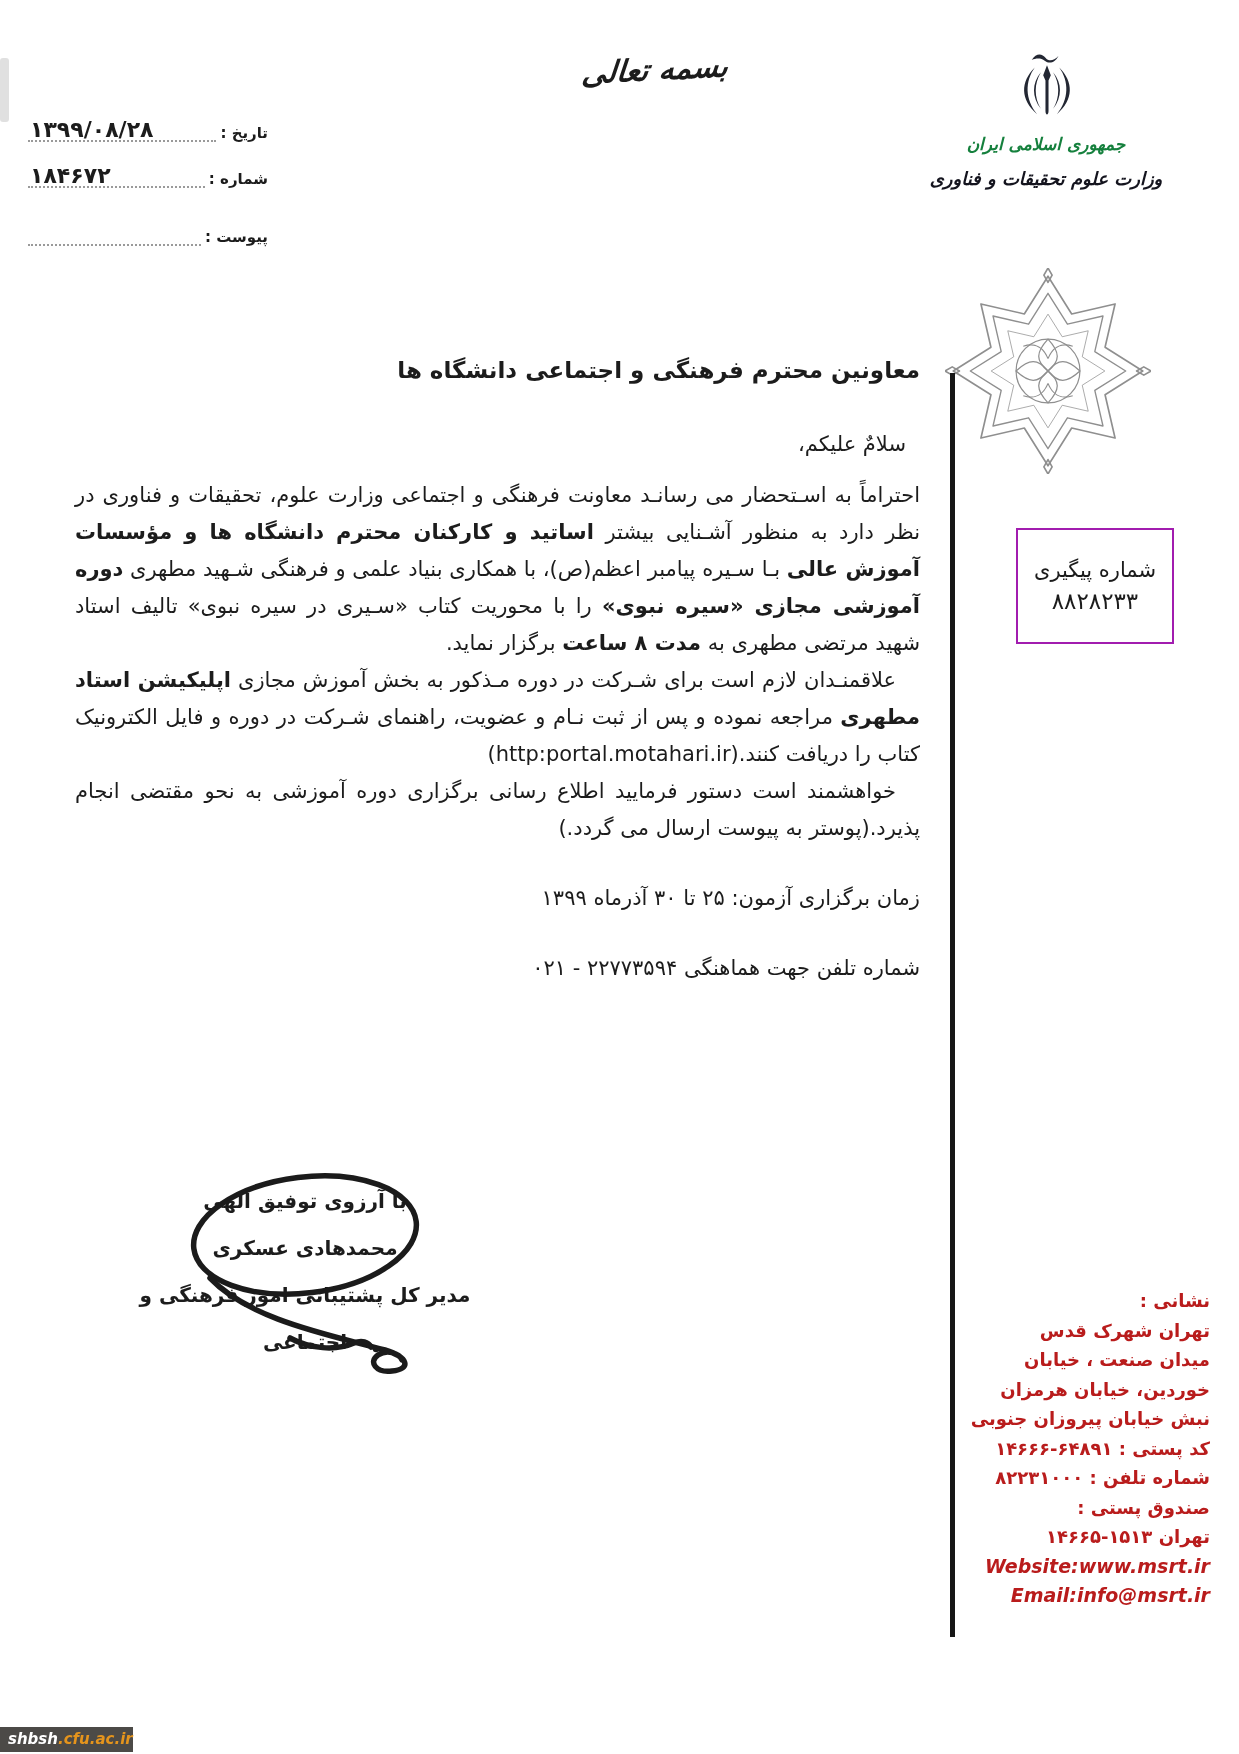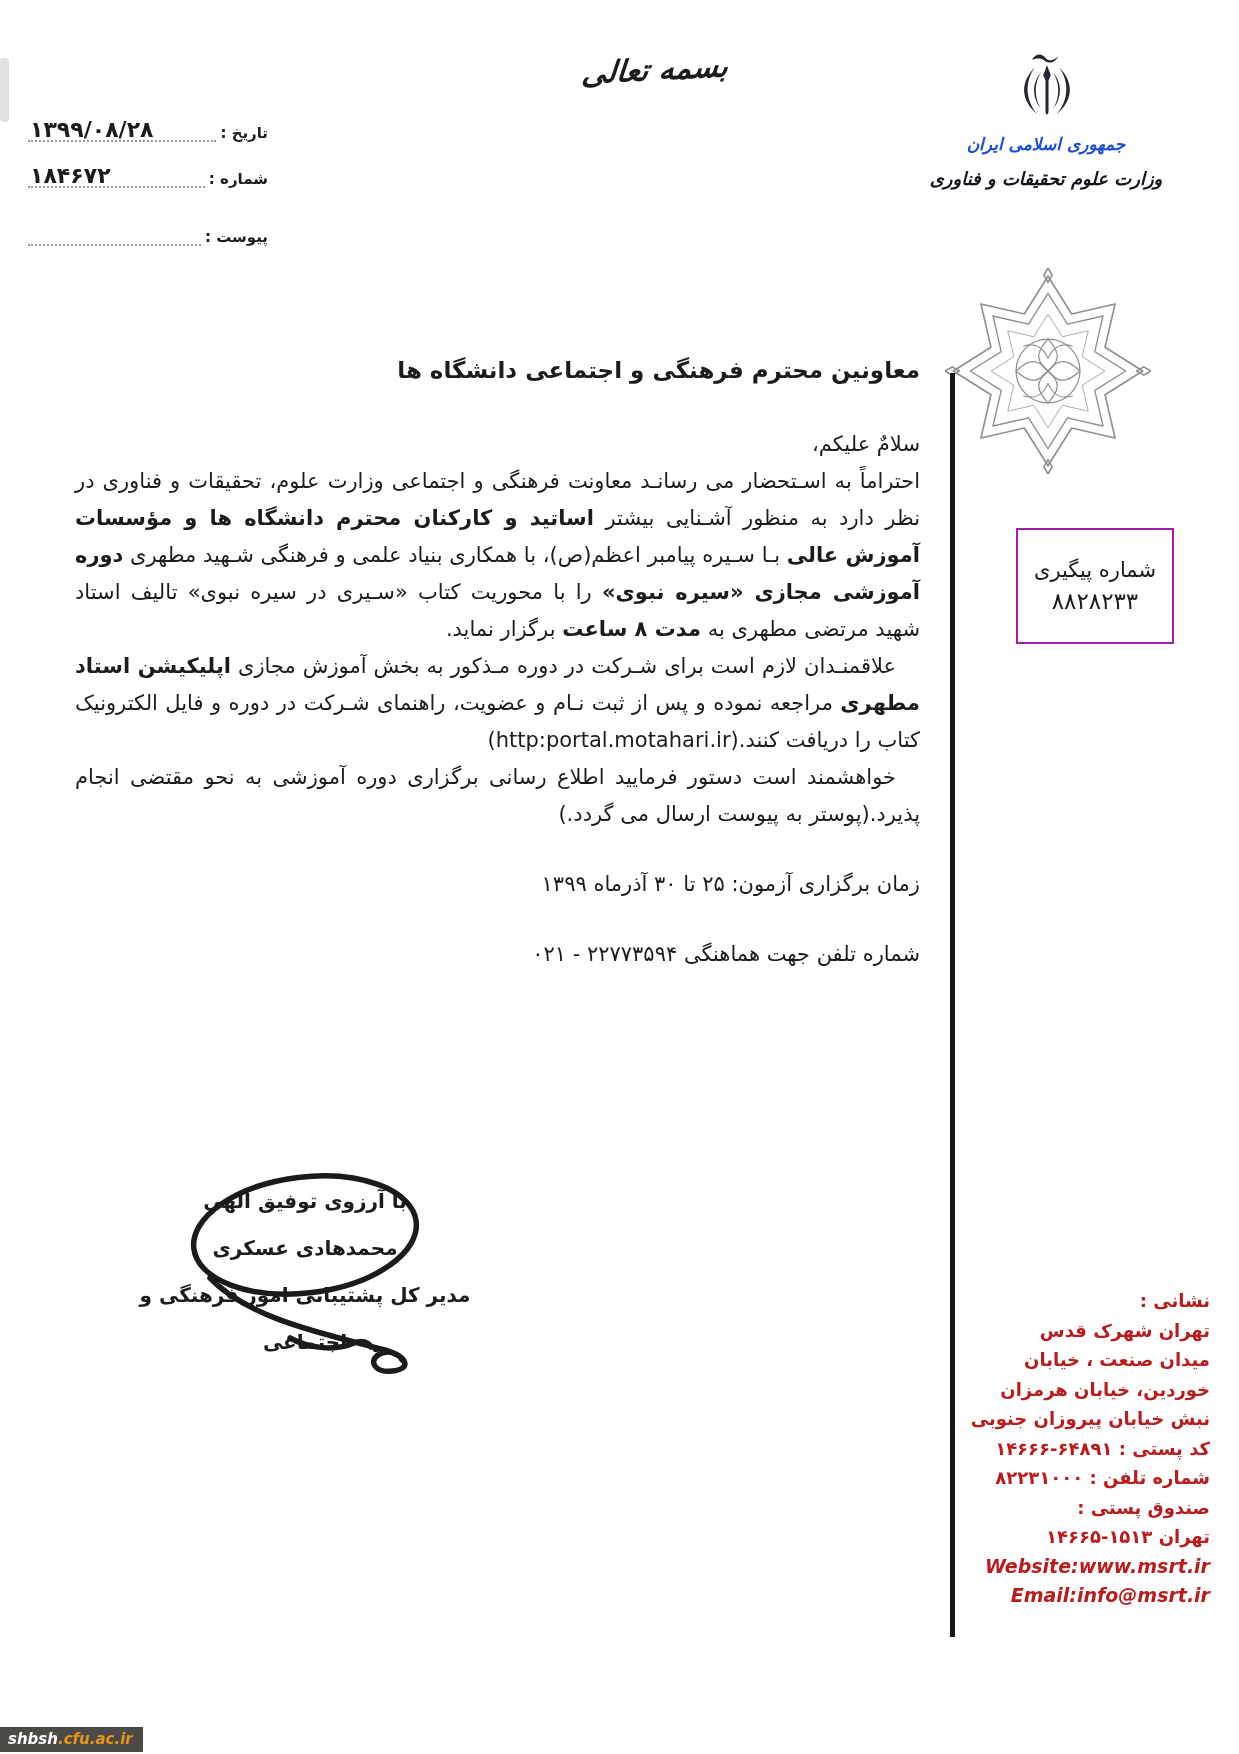"جمهوری اسلامی ایران" .org-country { color: #1d4ed8 -> #15803d }
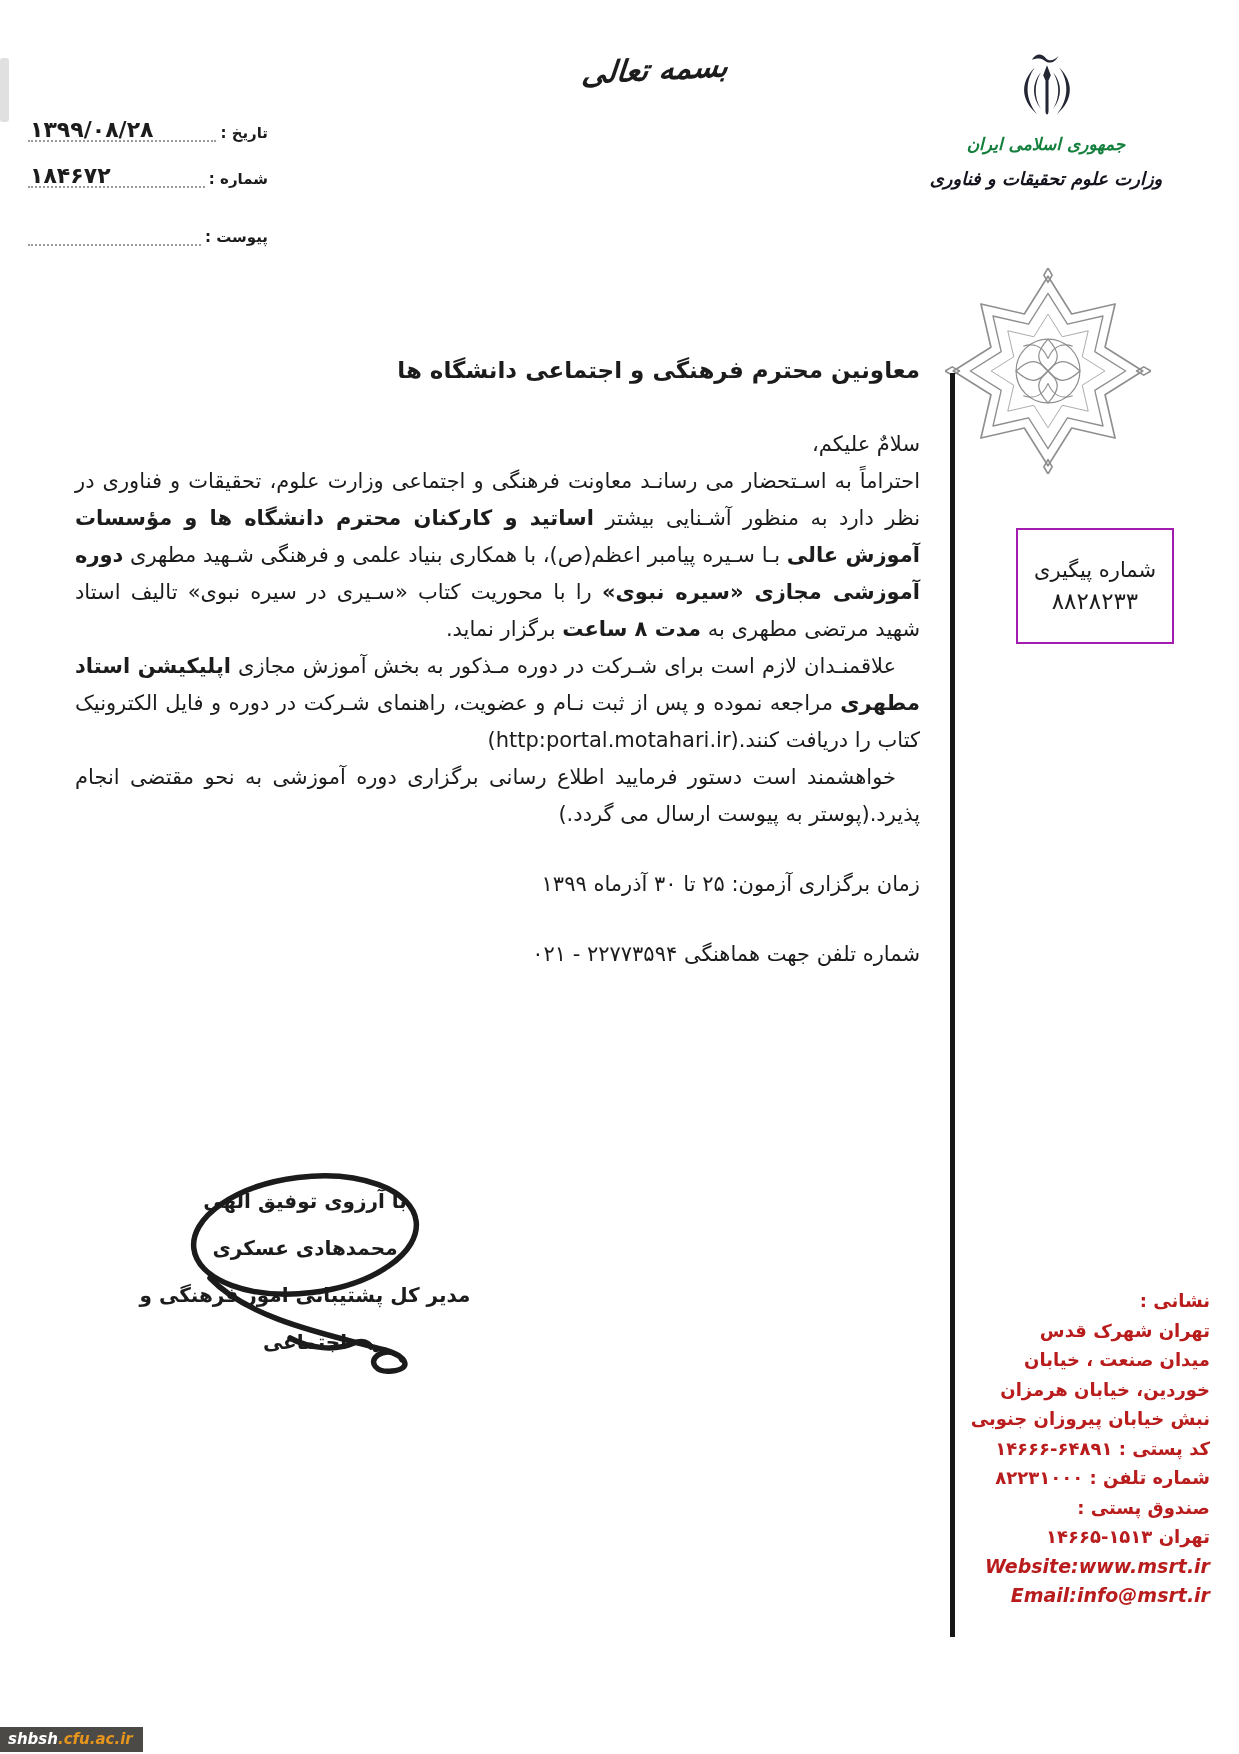"سلامٌ علیکم،" .salam { margin: 0 -> 14px }
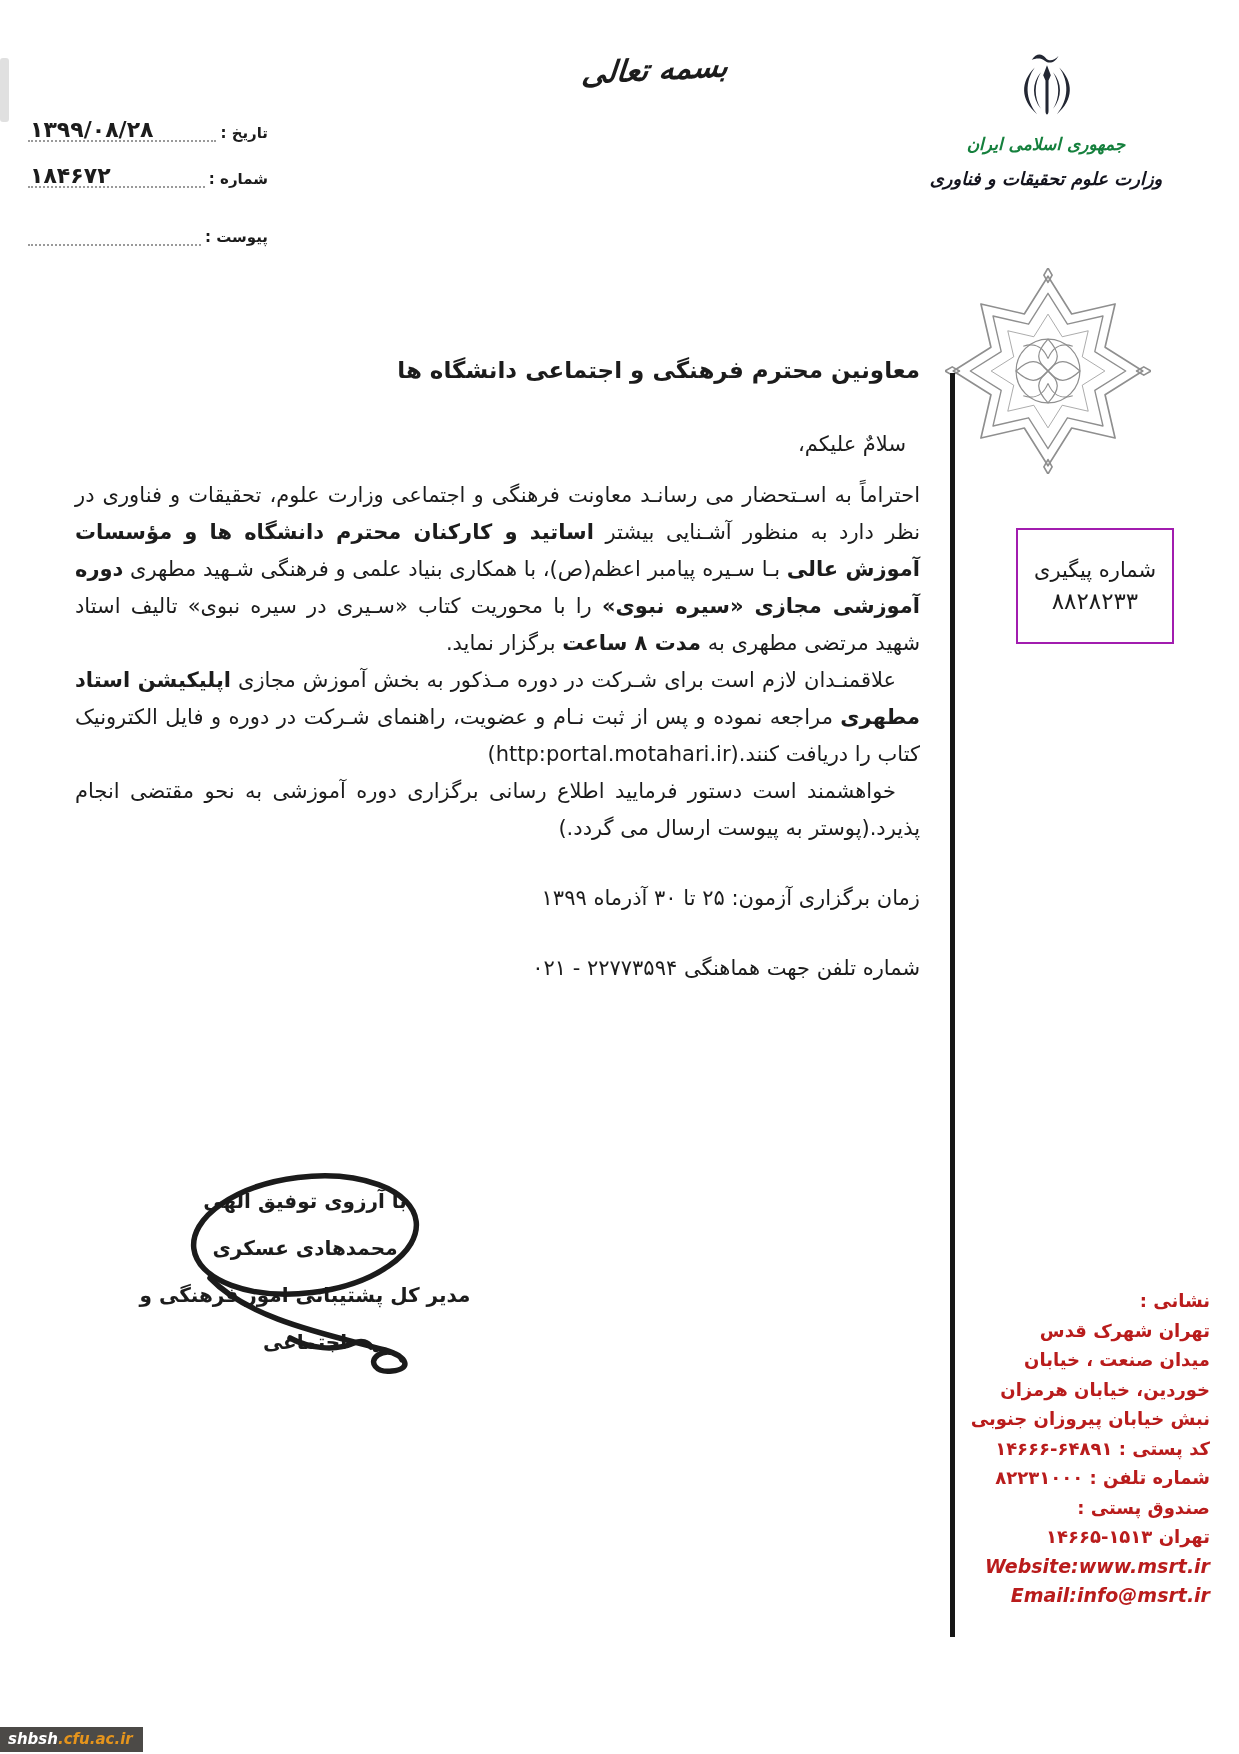"shbsh.cfu.ac.ir" .watermark { padding: 3px 10px 4px 8px -> 3px 0 4px 8px }
